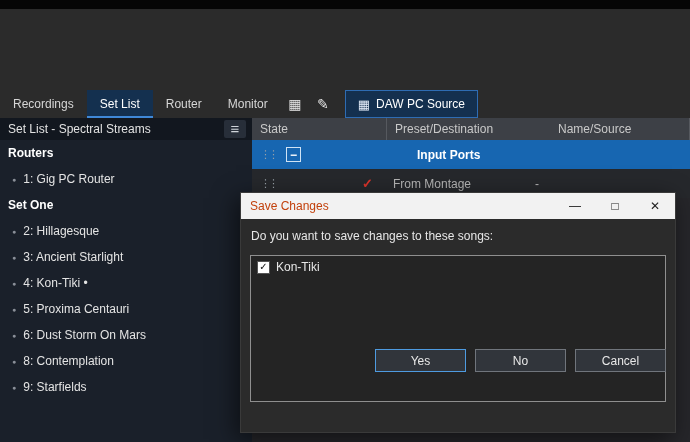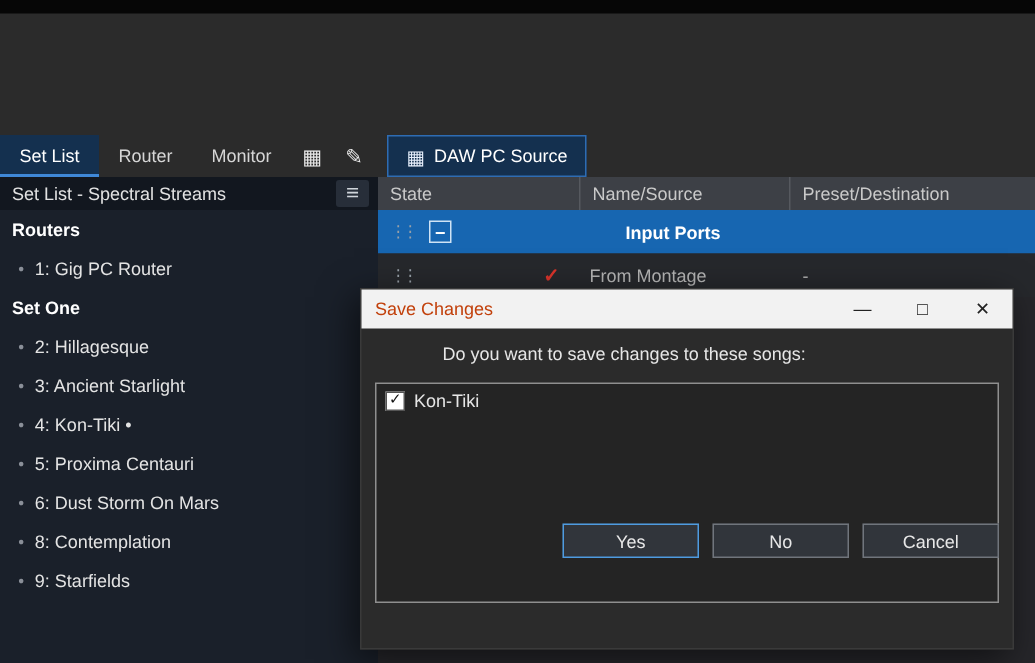"Recordings" div.tab { html: none -> <div>Recordings</div> }
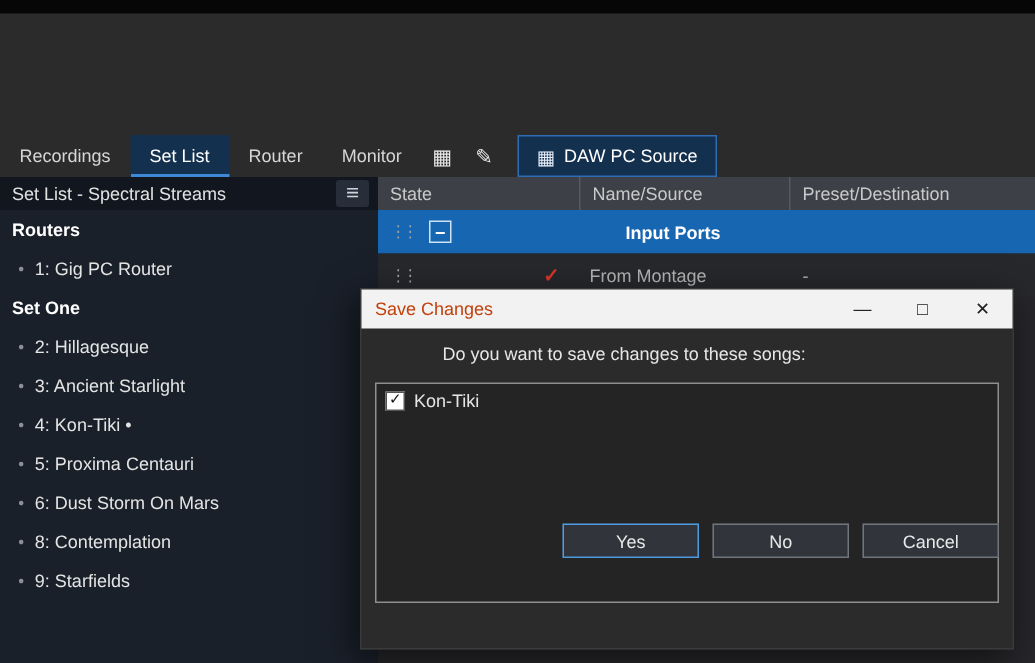"Name/Source" div.th { order: before "Preset/Destination" -> after "Preset/Destination" }
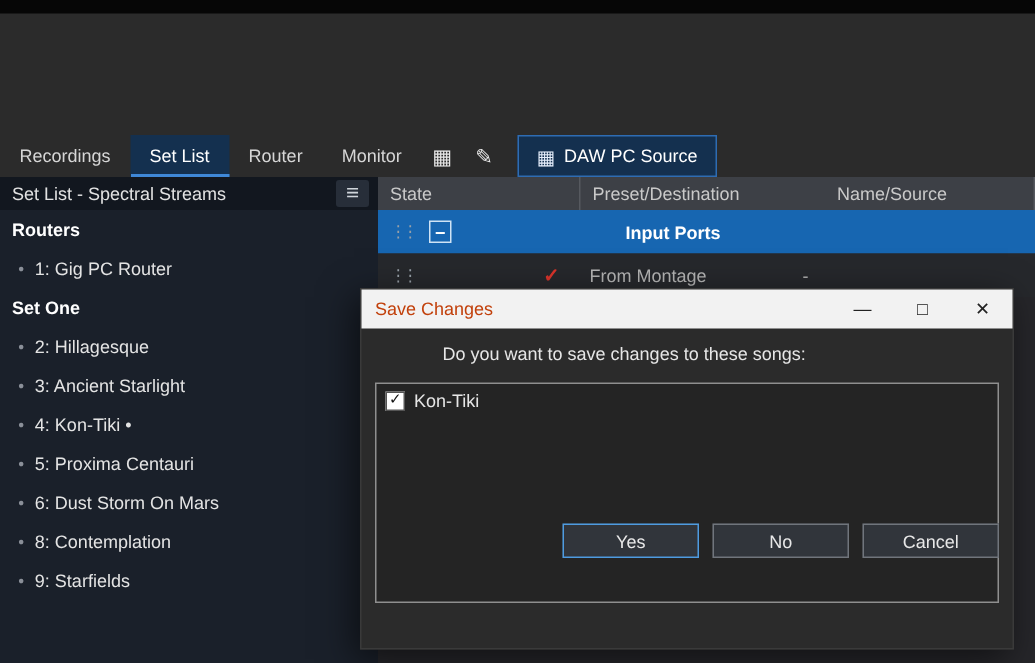"Do you want to save" .dialog-body { padding-left: 44px -> none }
